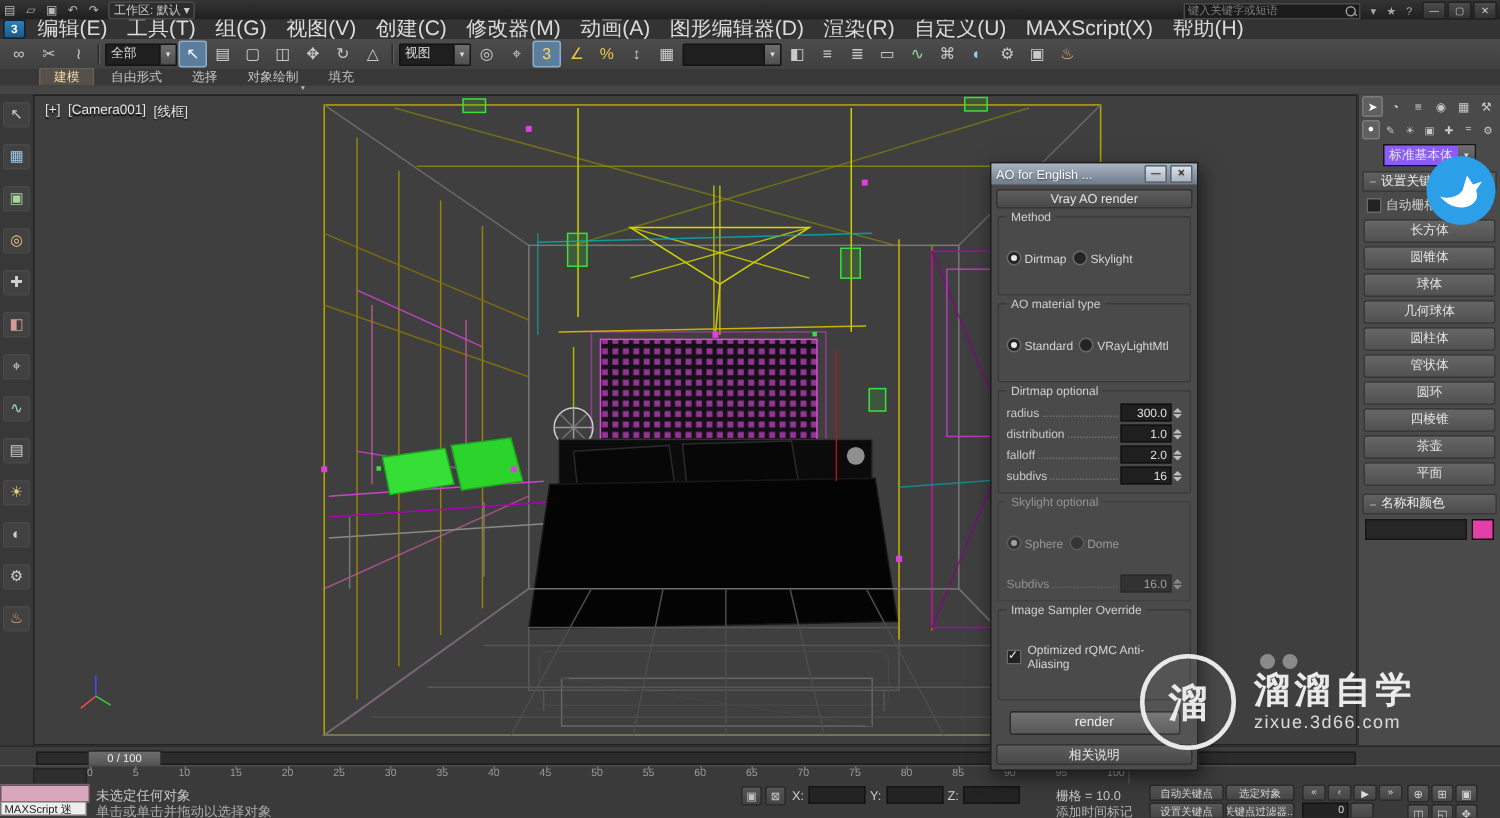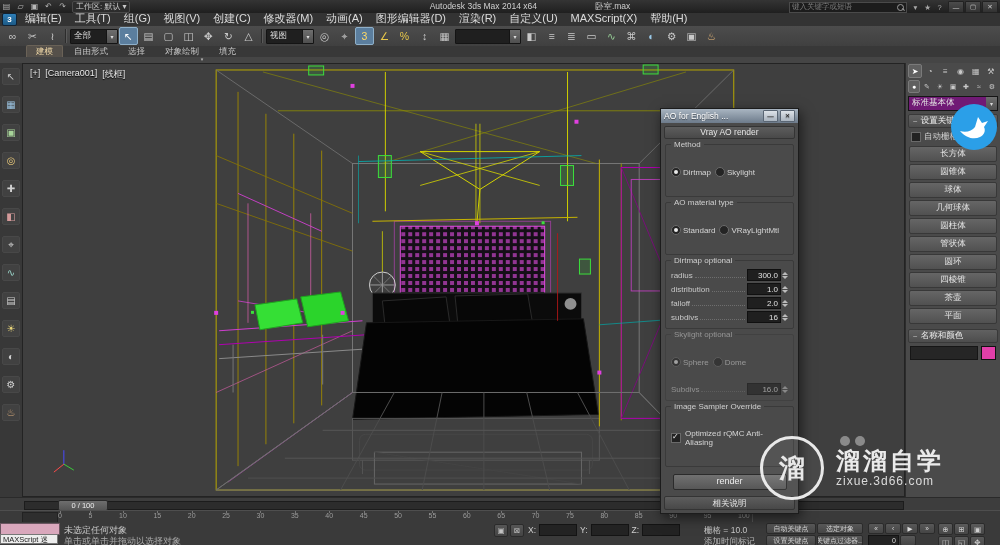"Autodesk 3ds Max 2014 x64" div.titles { html: <div> <span>Autodesk 3ds Max 2014 x64</span> <span>卧室.max</span> </div> -> none }
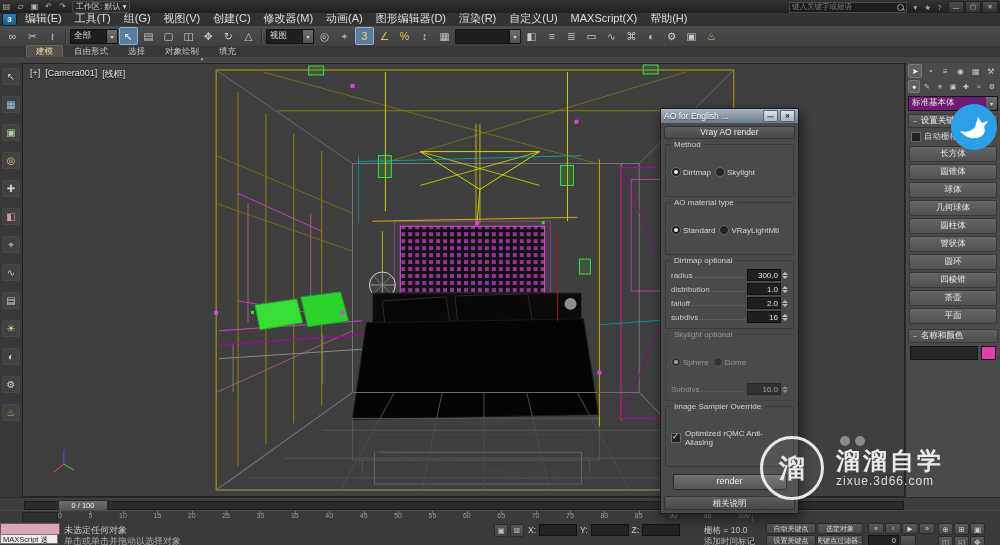"编辑(E)" .menu-item { font-size: 11px -> 14px }
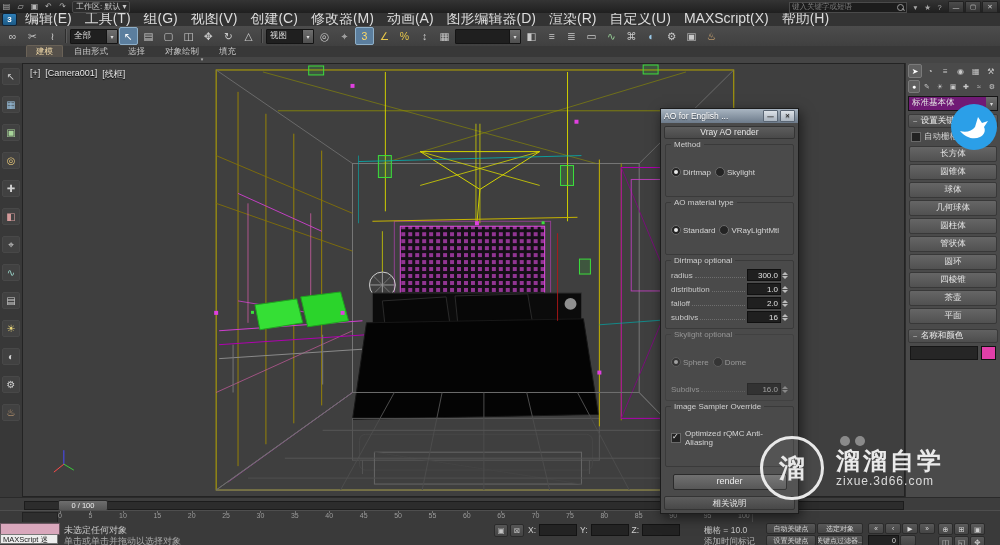"标准基本体" .cat { align-items: flex-start -> center; background: #701a75 -> #8b5cf6; margin: 2px 2px -> 2px 16px }
